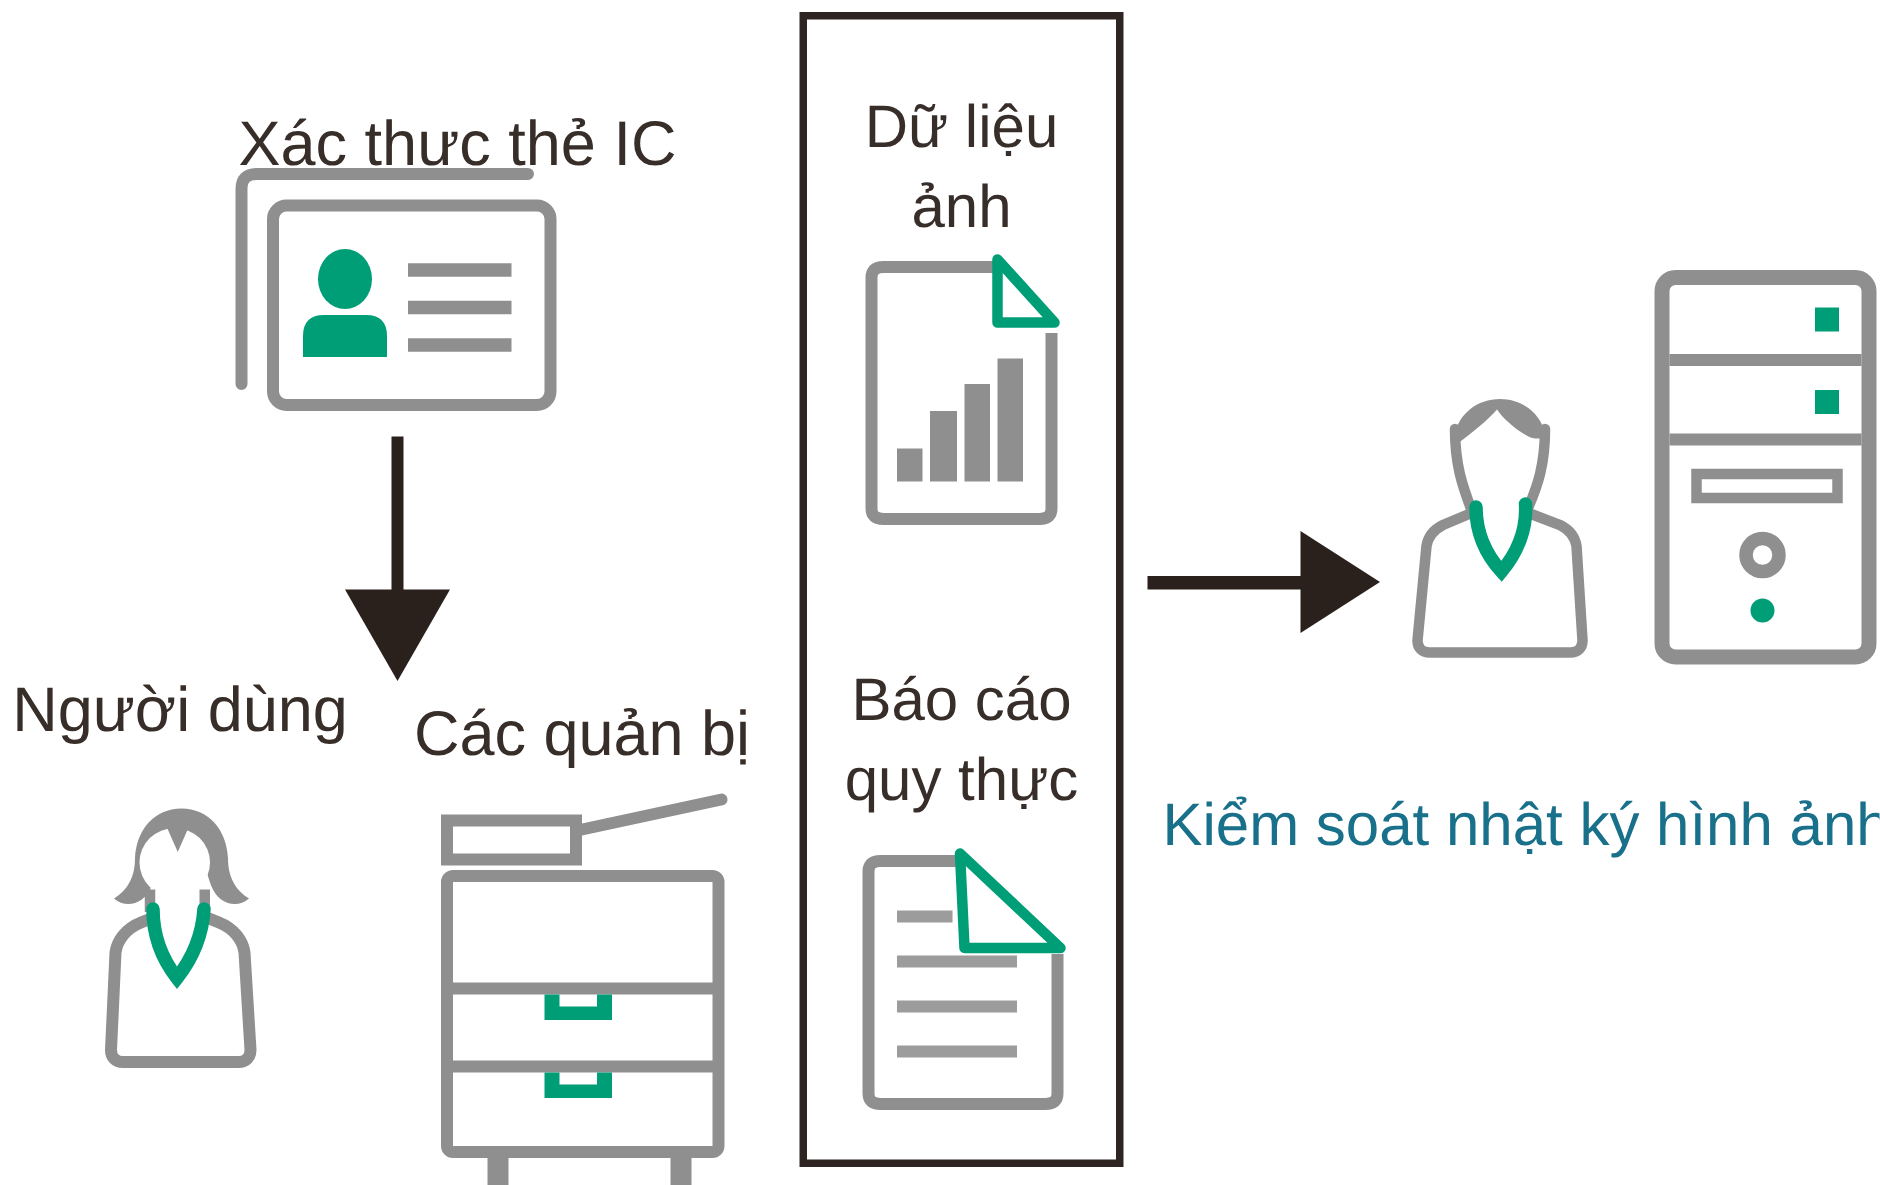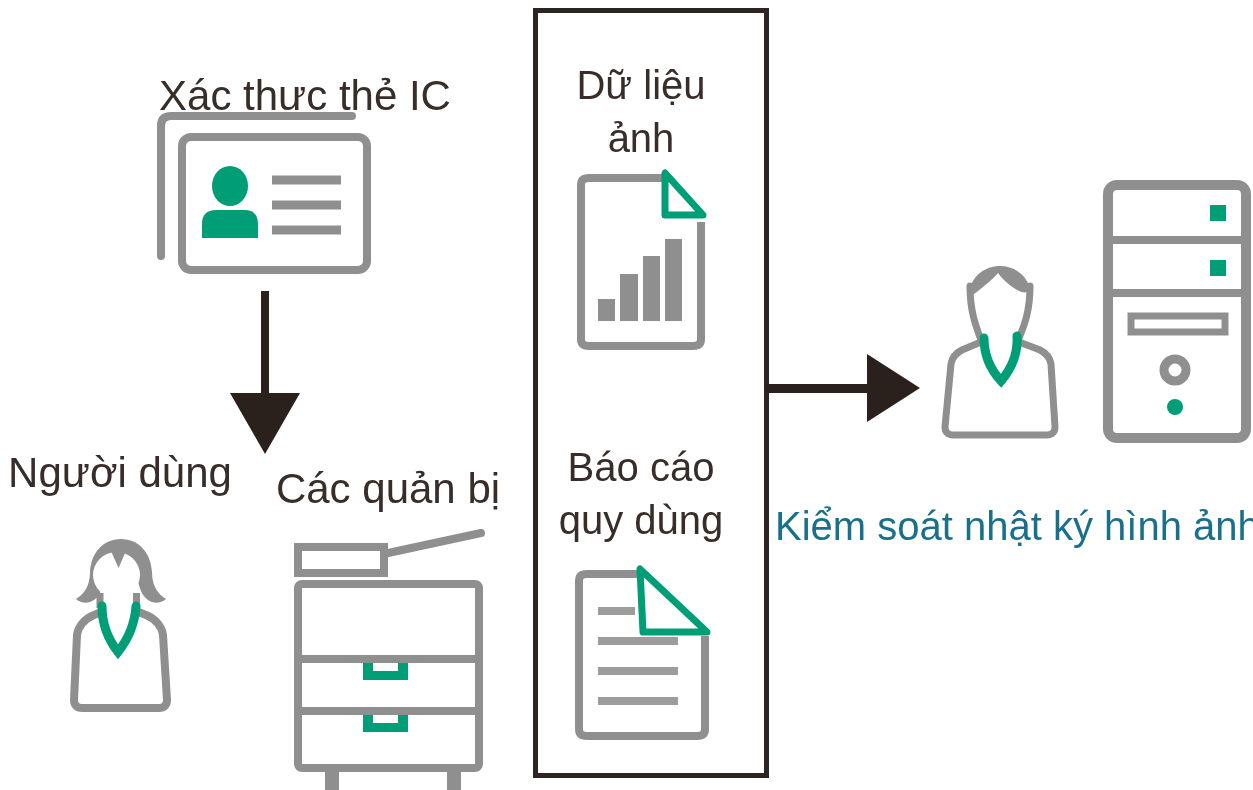"Dữ liệu" #log-box { padding-left: 20px -> none }
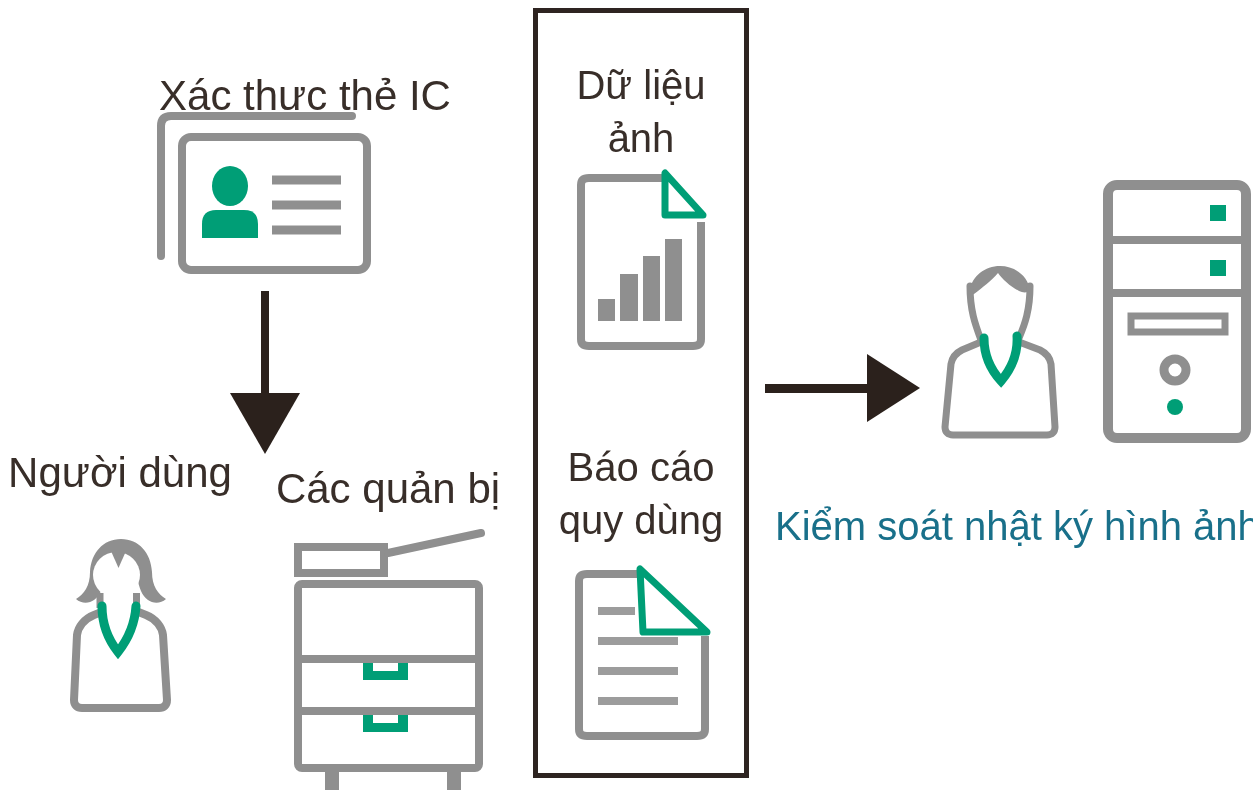"Báo cáo" div.abs { text: dùng -> thực }
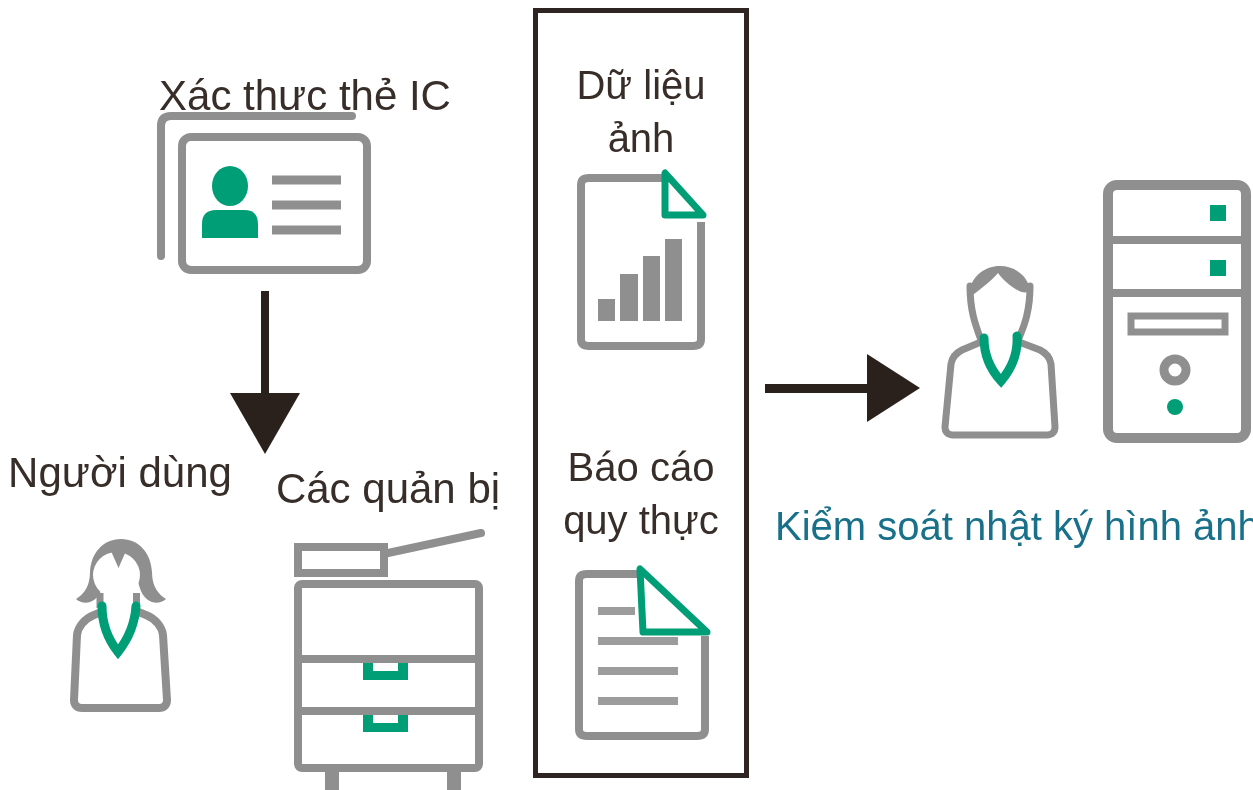"Kiểm soát nhật ký hình" div.abs { top: 500px -> 524px }
